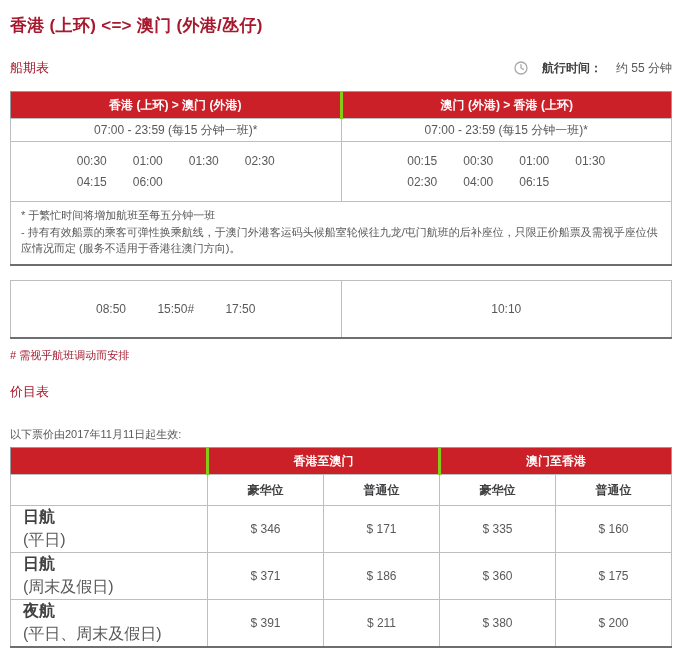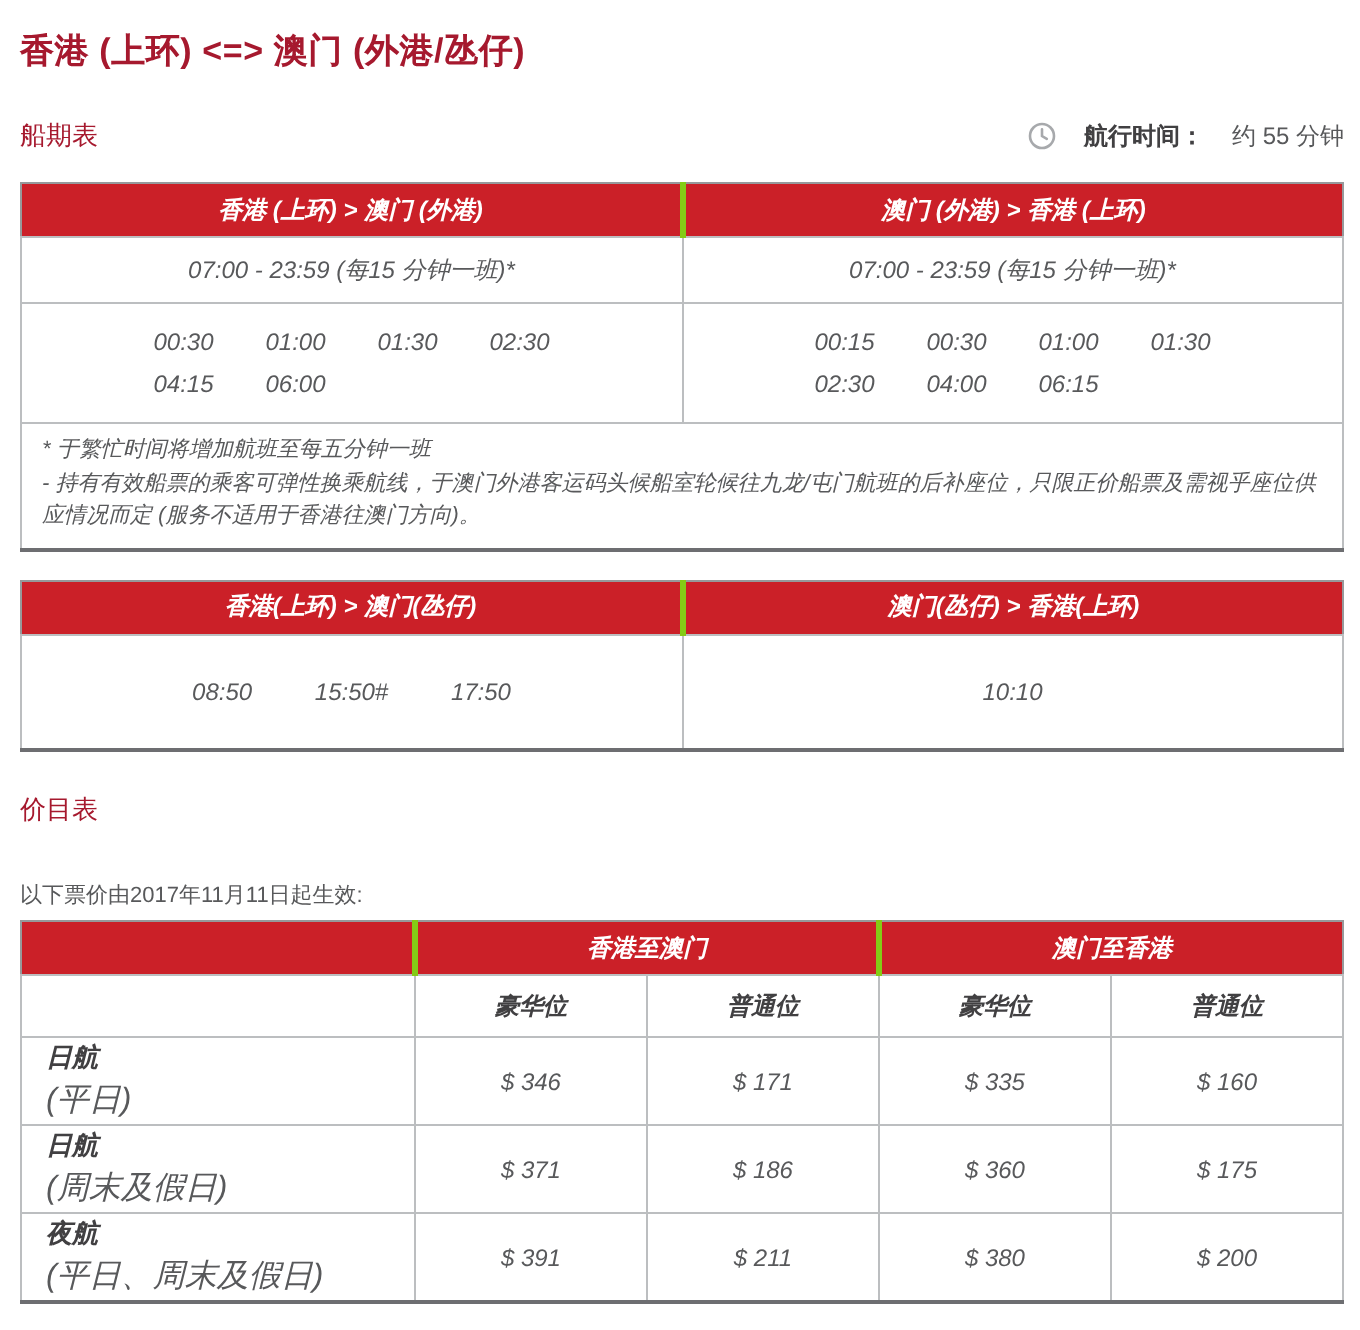"香港 (上环) > 澳门 (外港)" table { font-style: italic -> none }
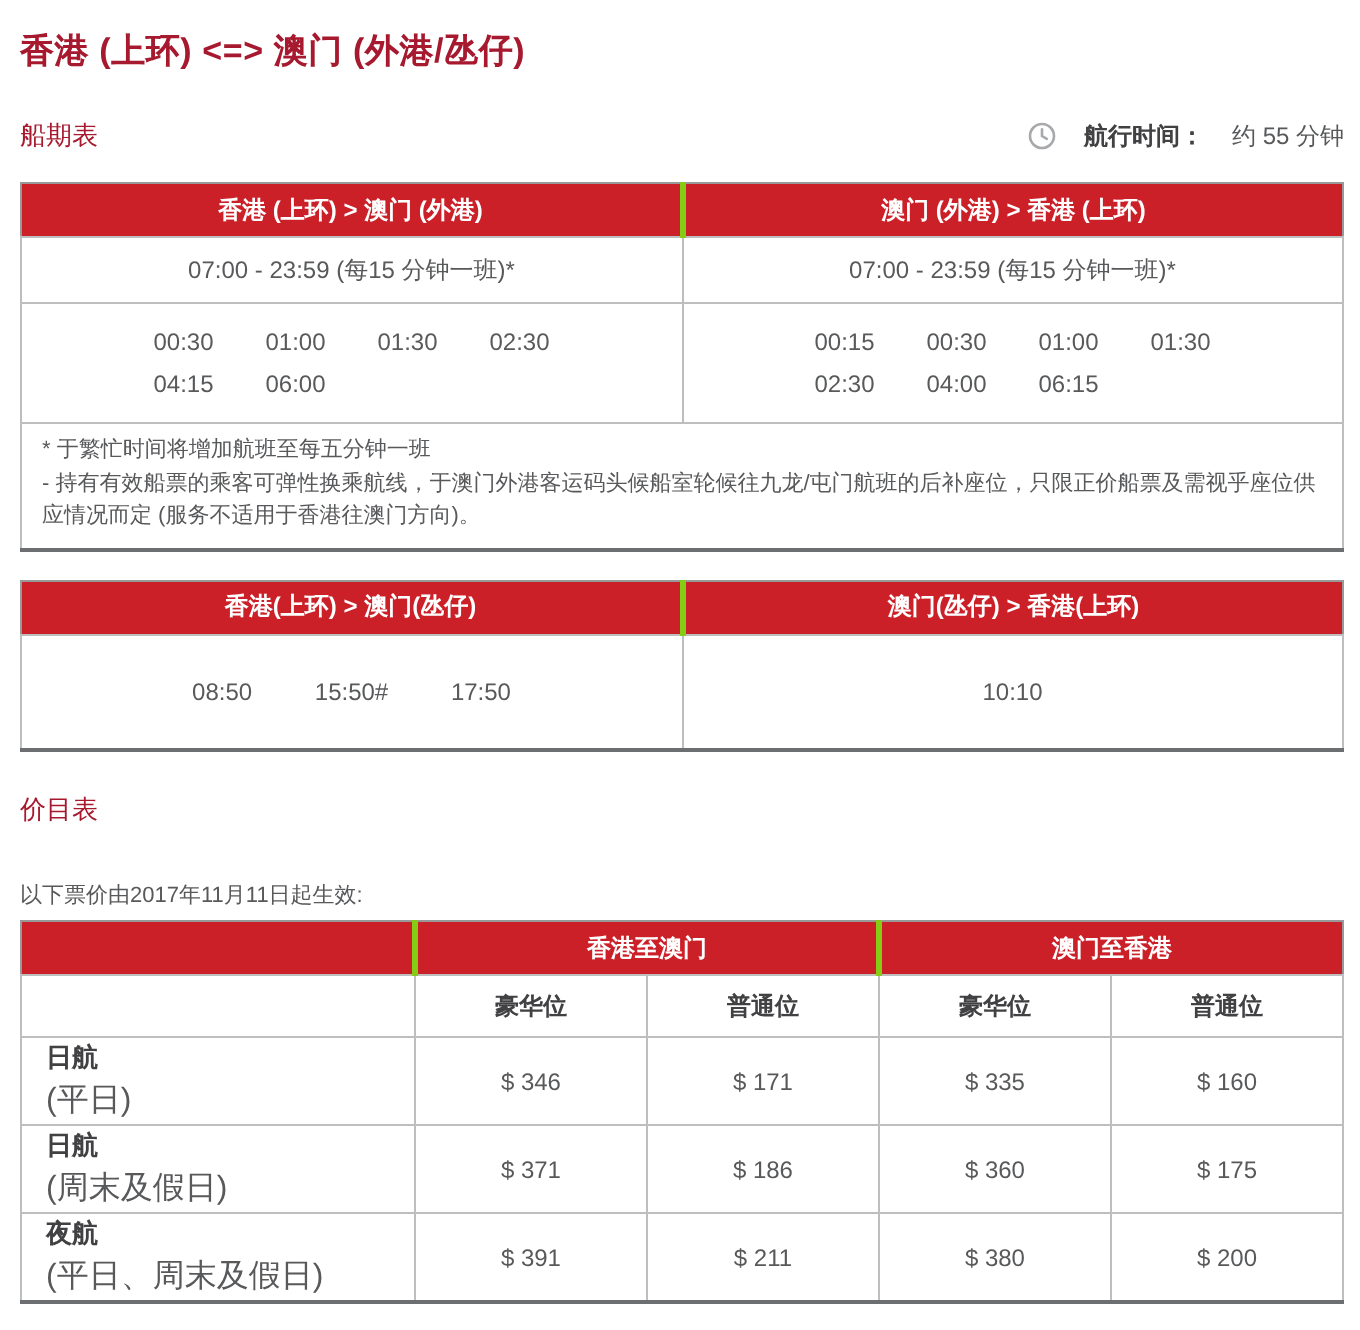"07:00 - 23:59 (每15 分钟一班)*" .freq td { height: 33px -> 23px }
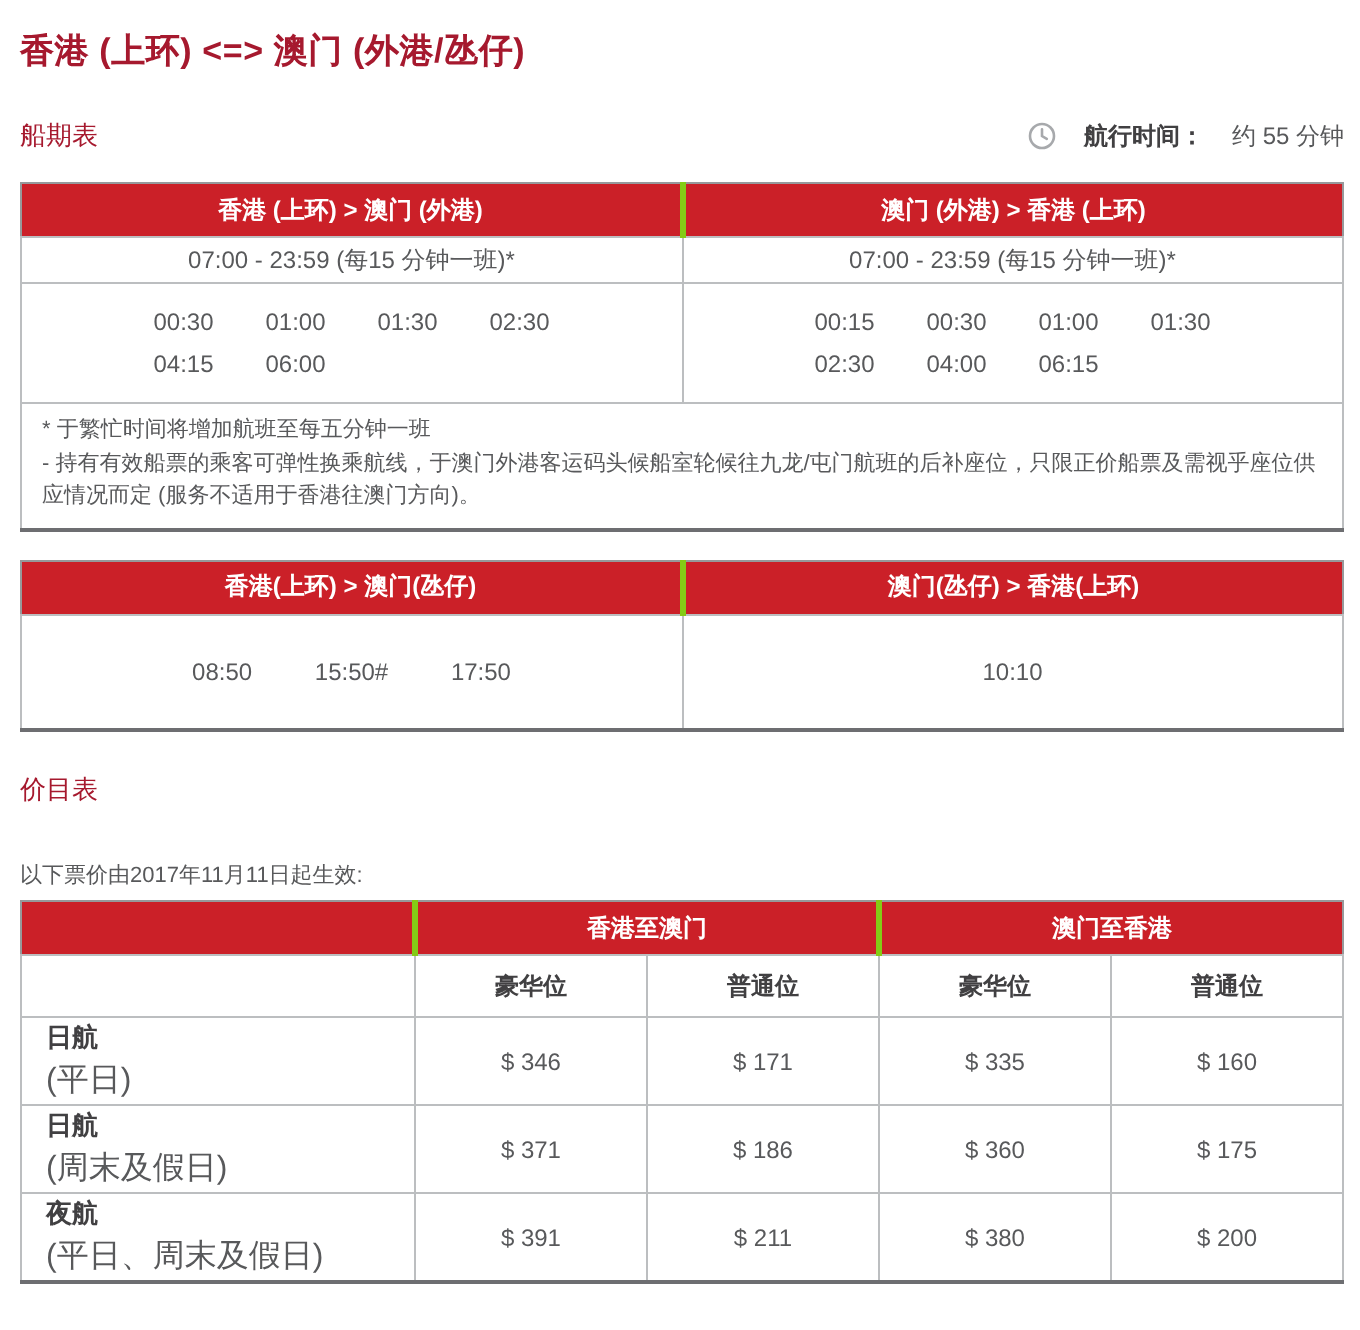"香港(上环) > 澳门(氹仔)" tr { html: <tr> <th>香港(上环) &gt; 澳门(氹仔)</th> <th>澳门(氹仔) &gt; 香港(上环)</th> </tr> -> none }
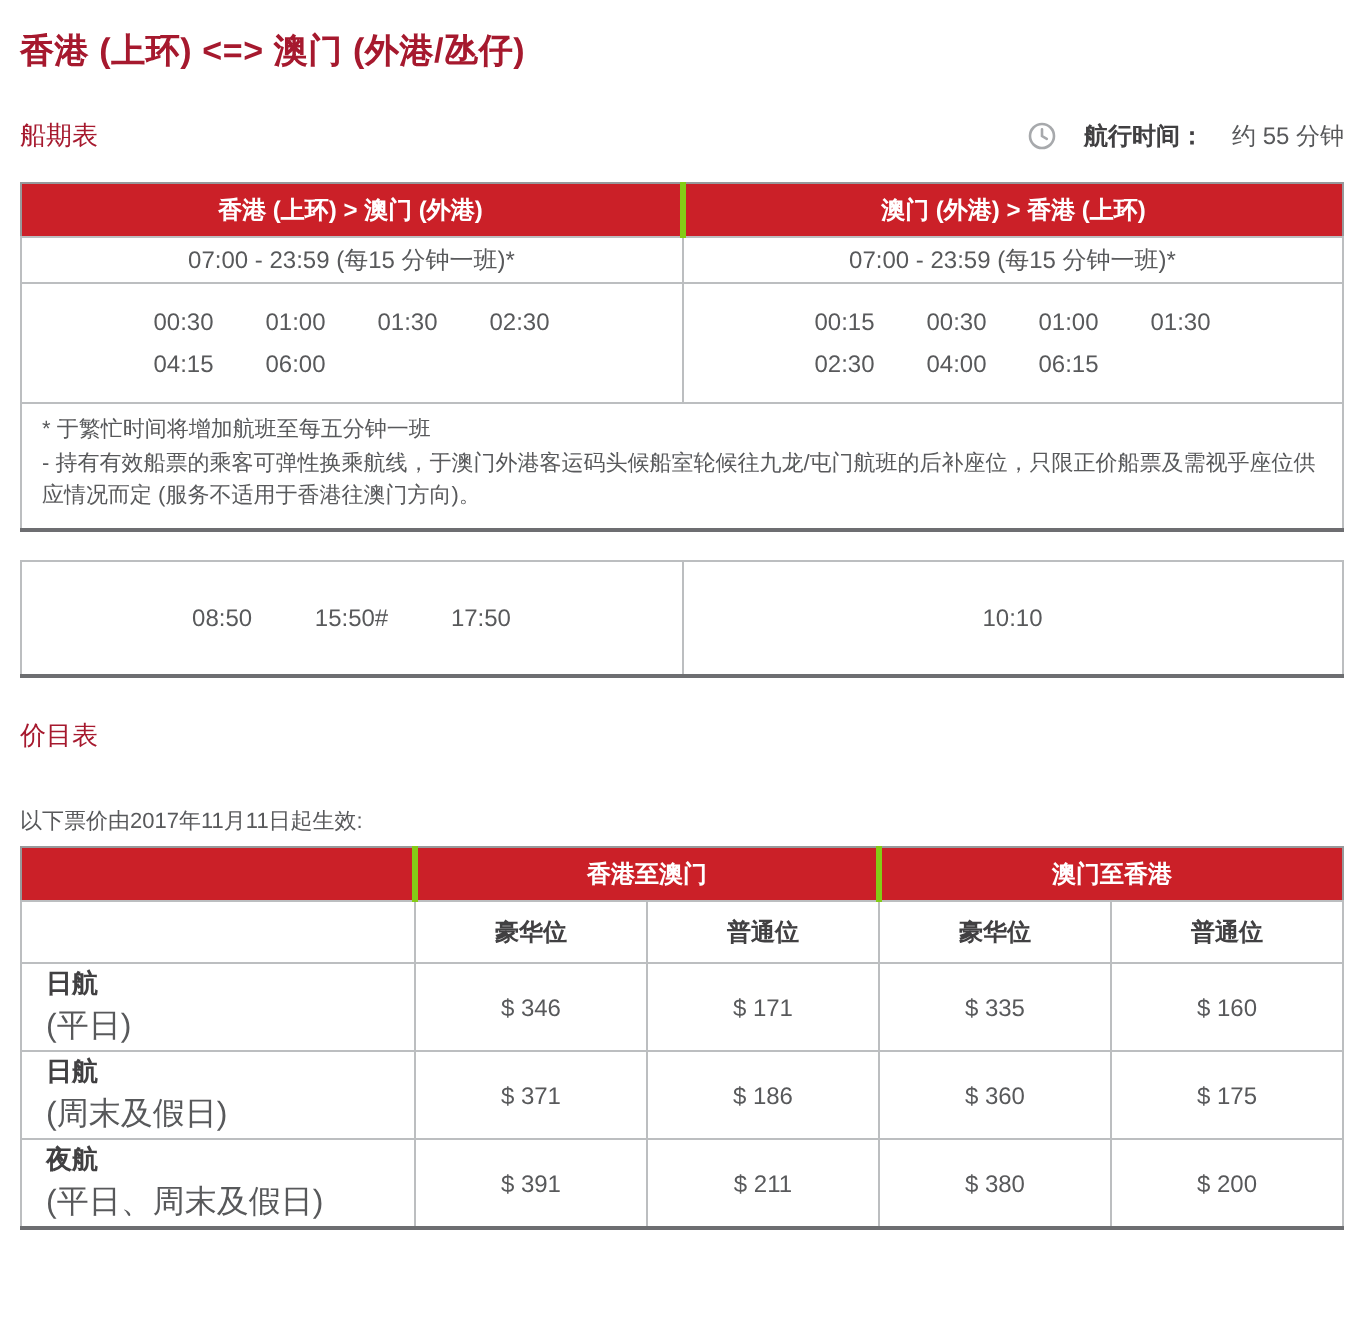"# 需视乎航班调动而安排" div.t2foot { html: none -> <div># 需视乎航班调动而安排</div> }
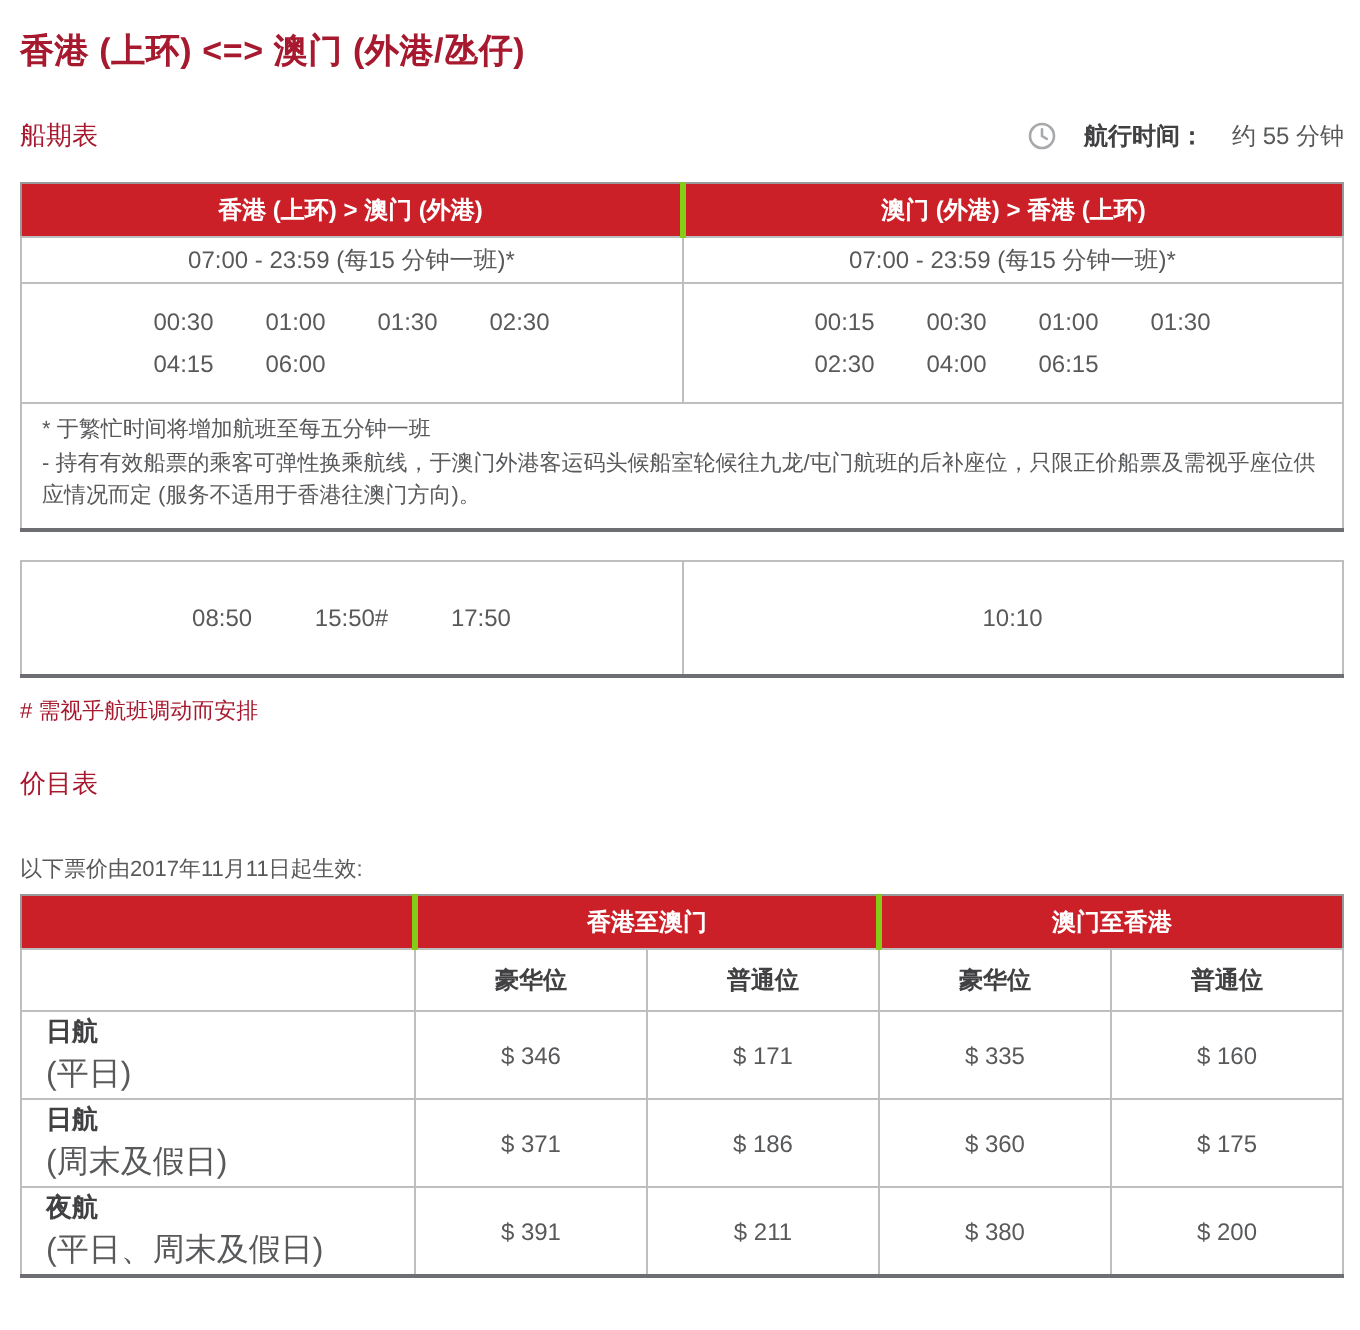"日航" .lbl .l1 { font-size: 13px -> 16px }
